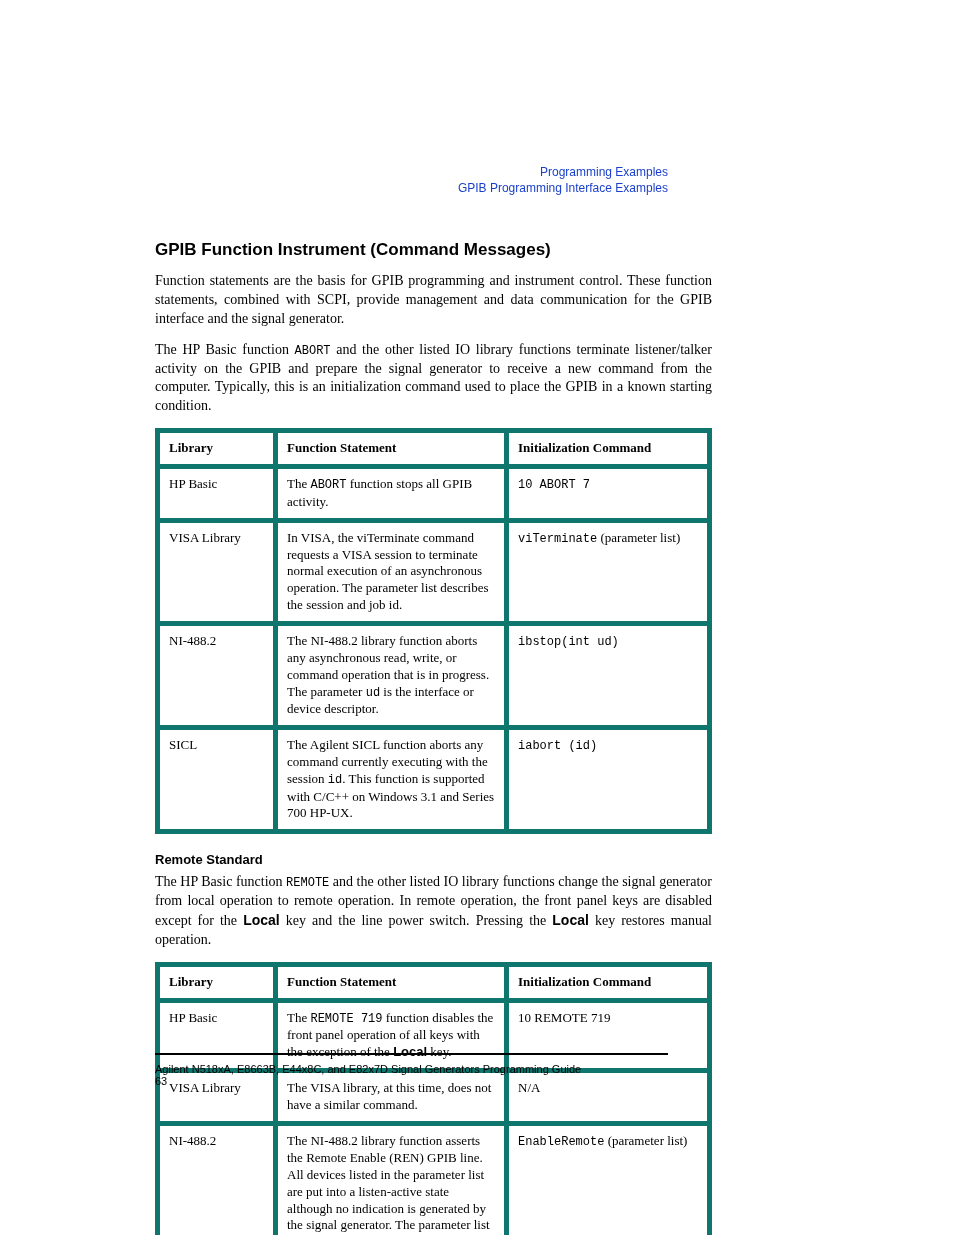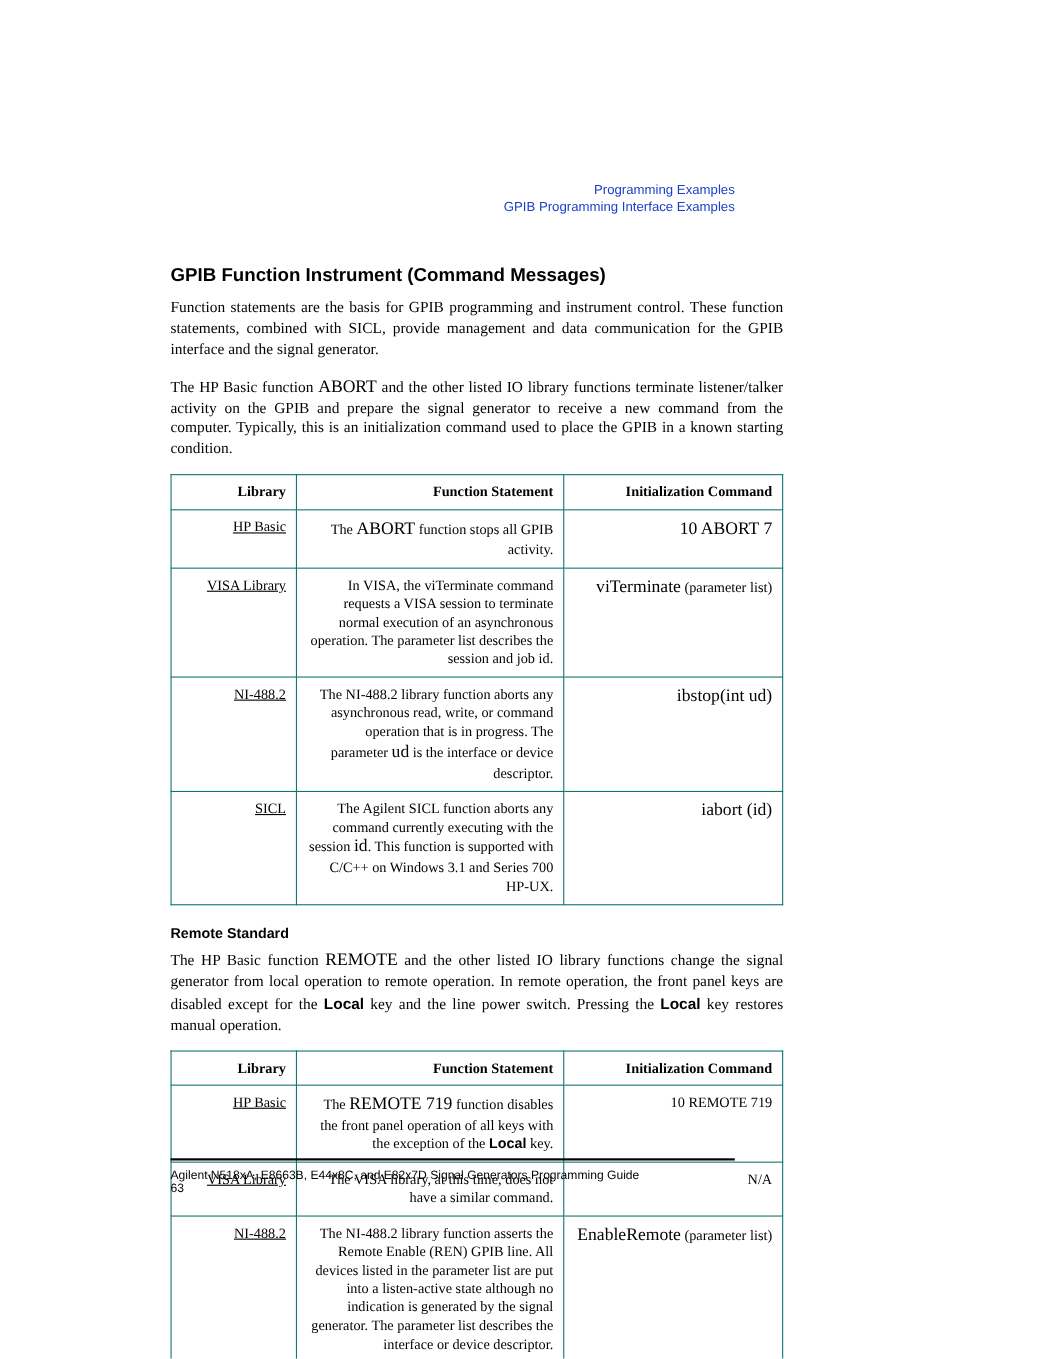"Function statements are the basis" p.body { text: SICL -> SCPI }
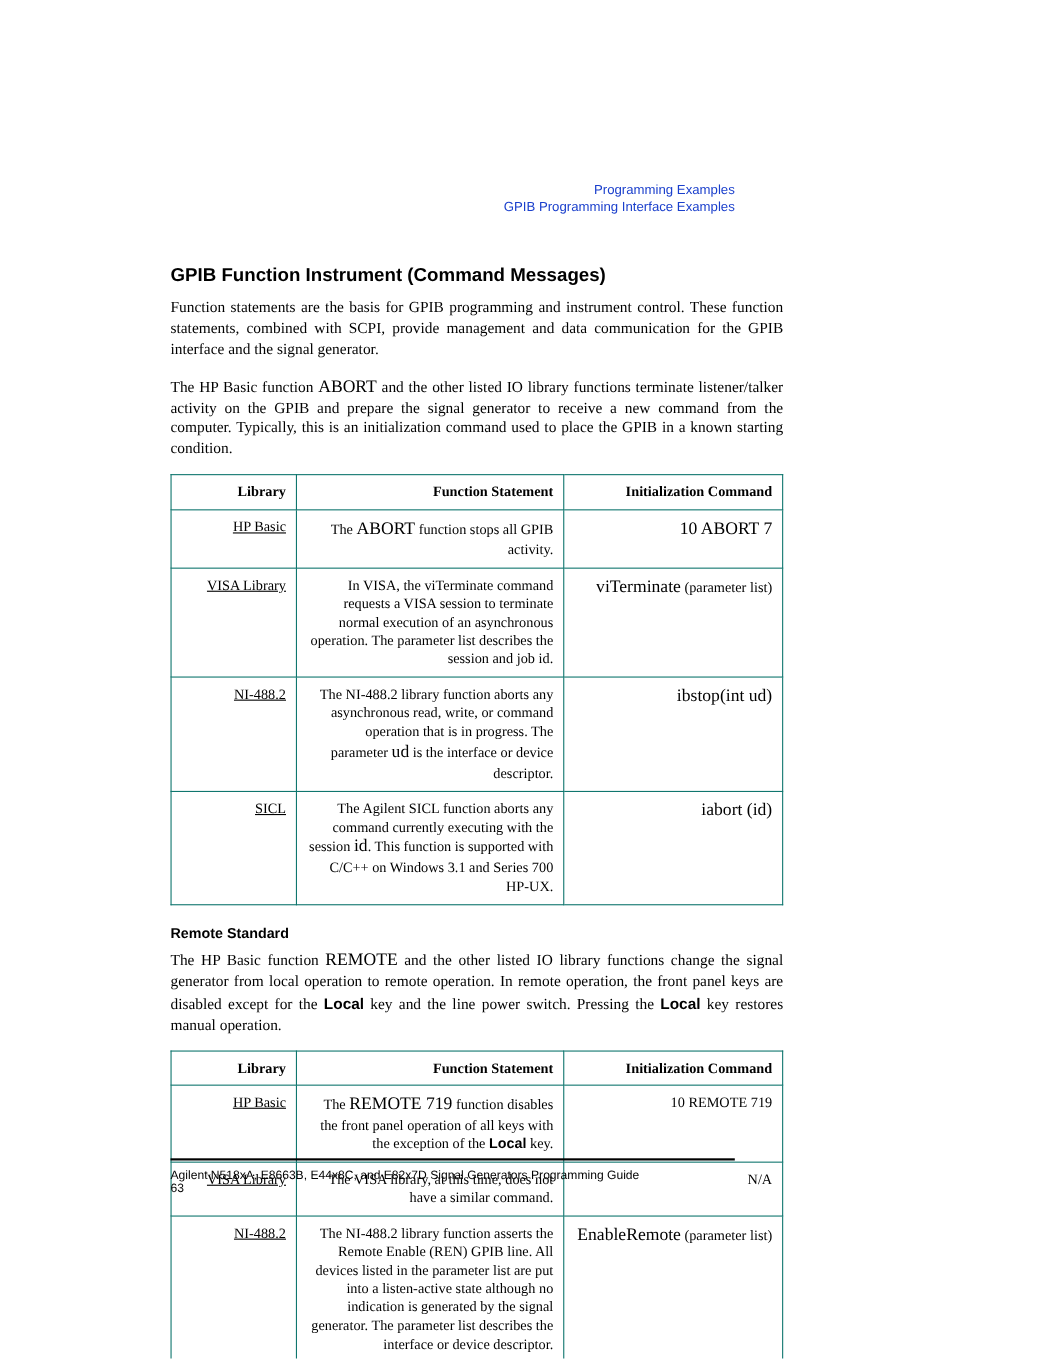"ABORT" .code { font-family: Liberation Serif, serif -> Liberation Mono, monospace; font-size: 16px -> 12px }
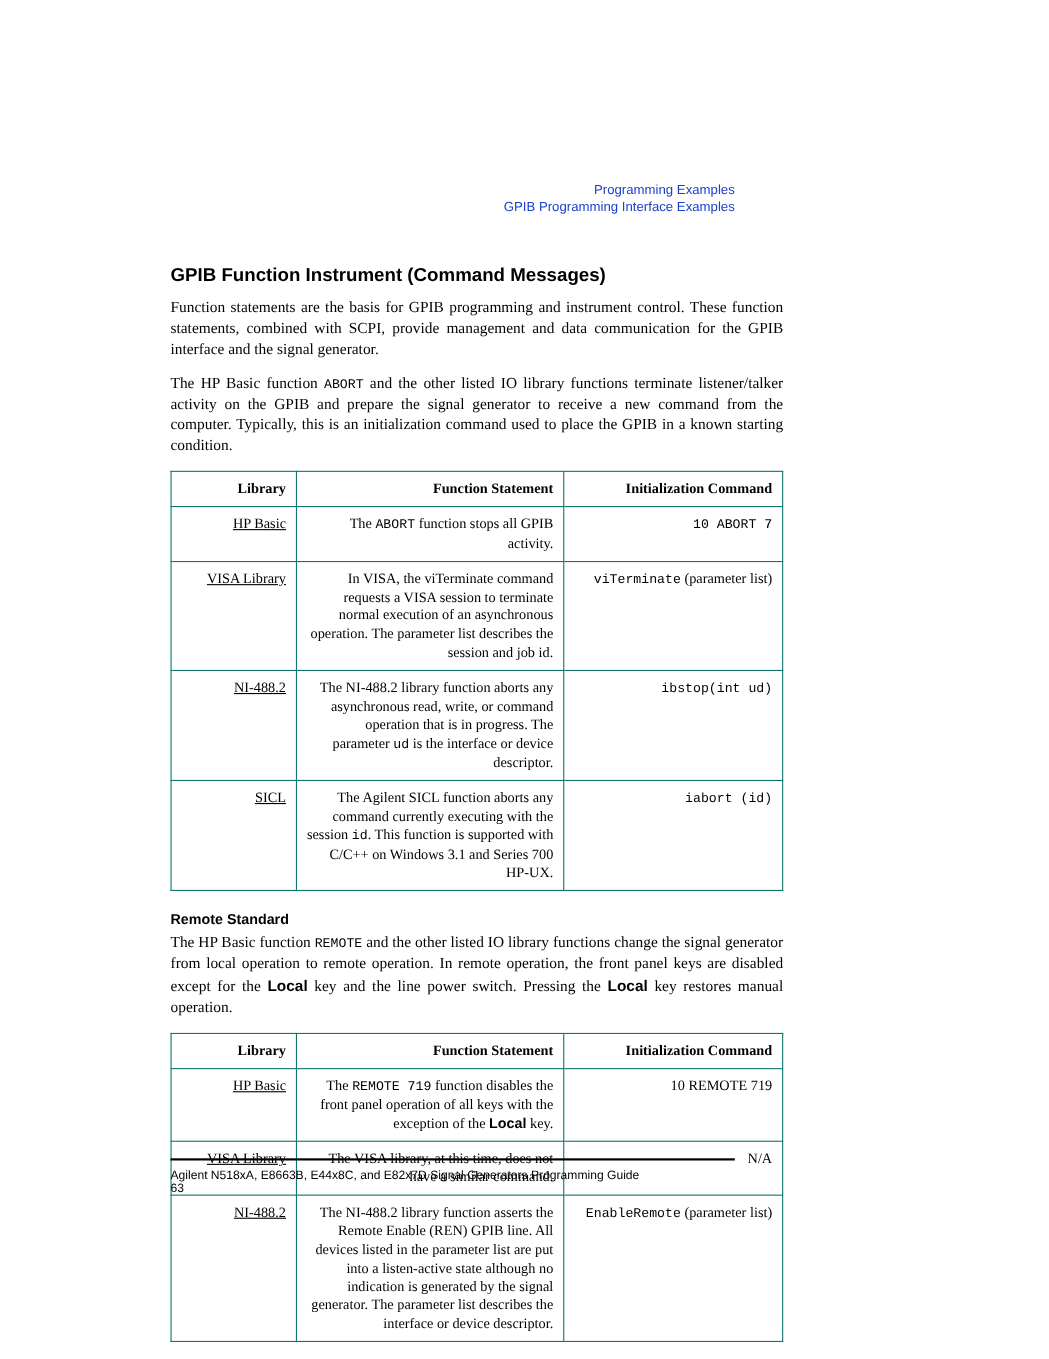"Library" table.func th, table.func td { border: 1px solid #0f766e -> 5px solid #0f766e; text-align: right -> left }
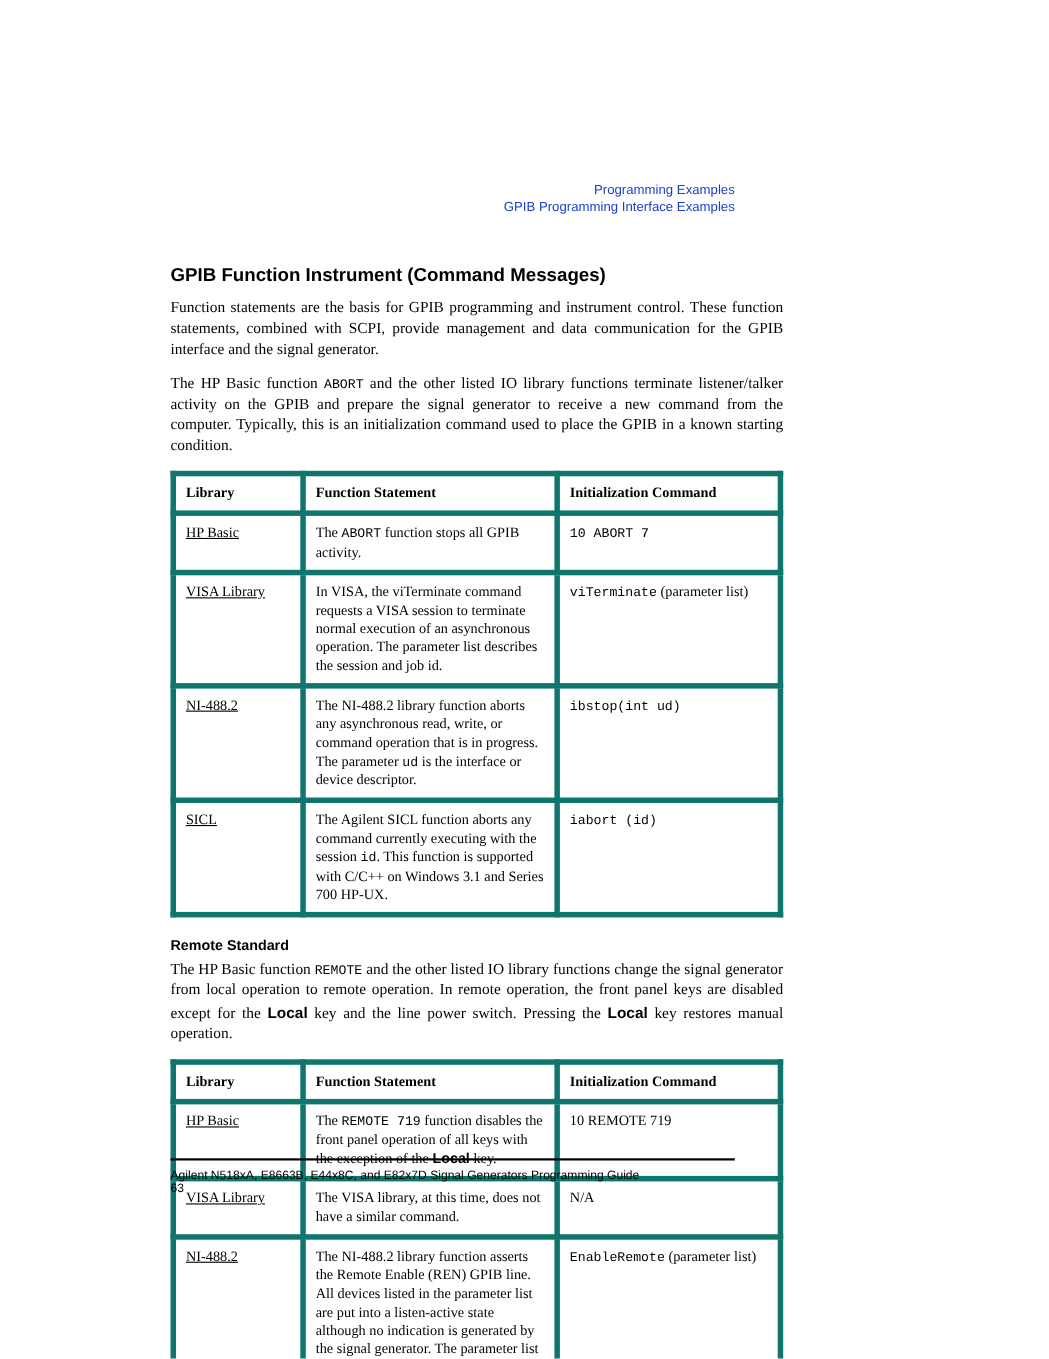"HP Basic" table.func td:nth-child(1) { text-decoration: underline -> none }
